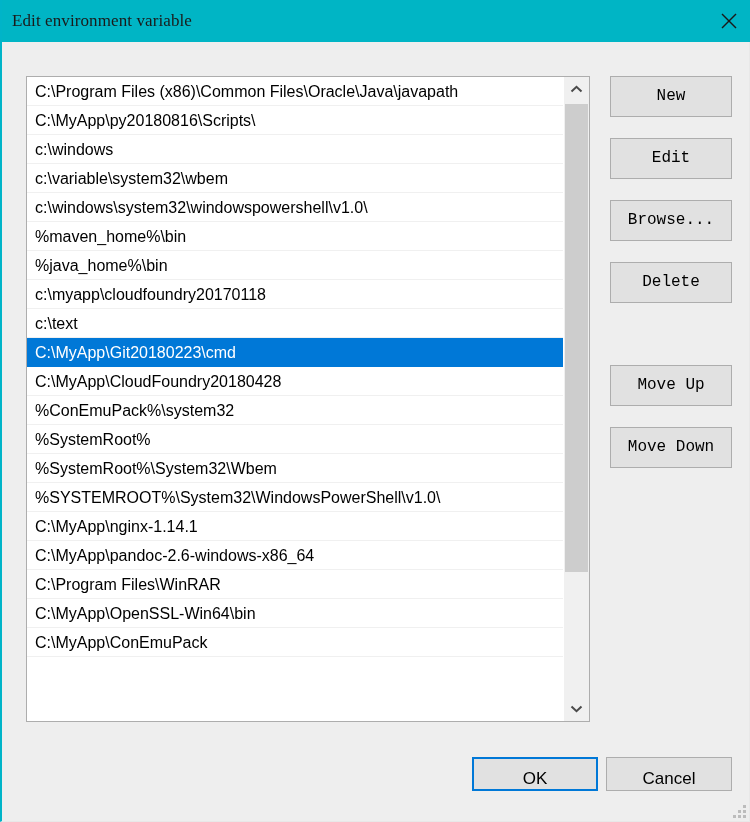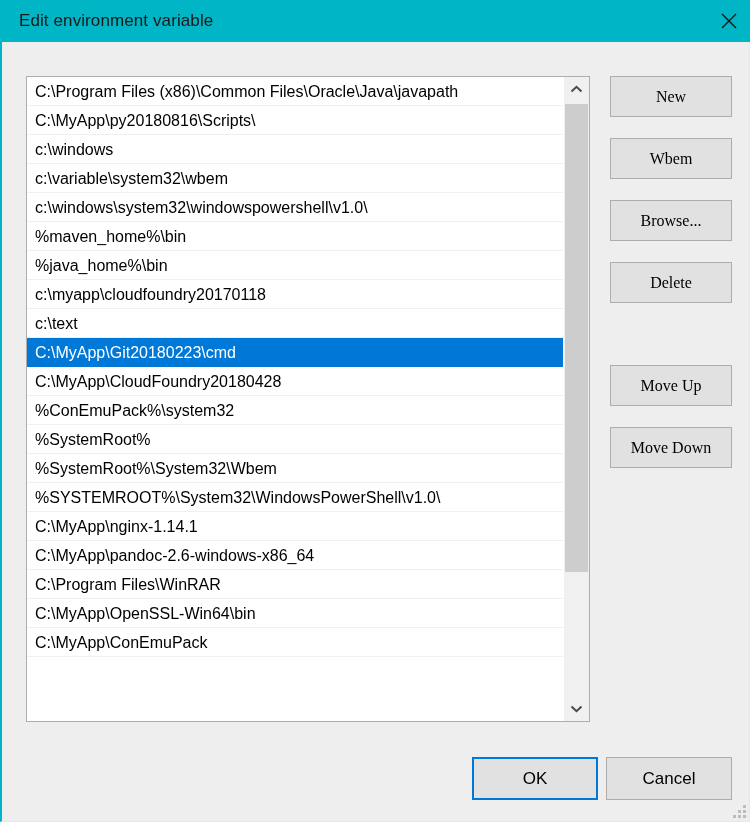"Edit environment variable" #title-text { font-family: Liberation Sans, sans-serif -> Liberation Serif, serif; margin-left: 17px -> 10px }
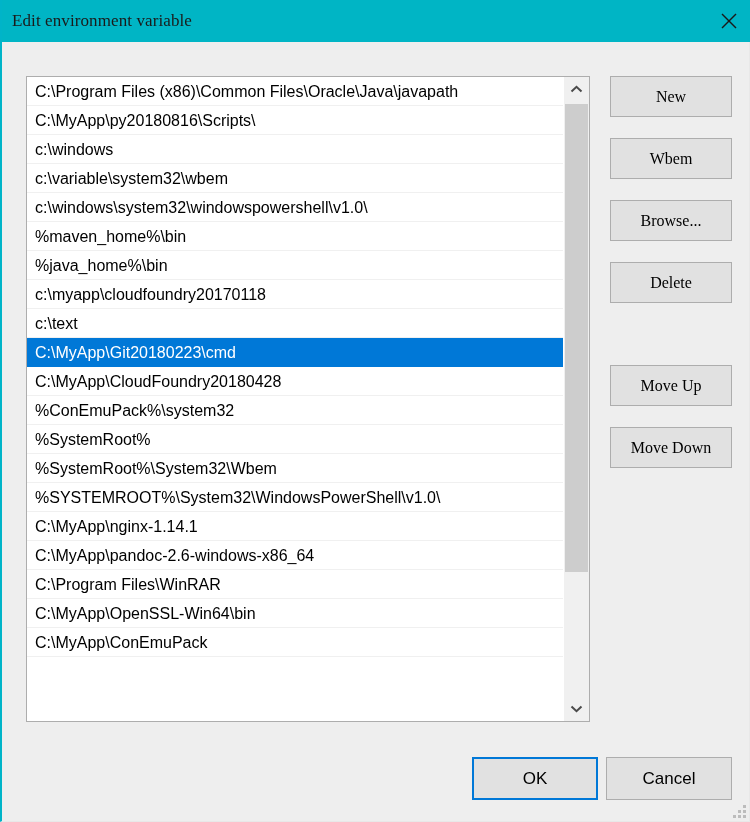"New" .btn { font-family: Liberation Serif, serif -> Liberation Mono, monospace }
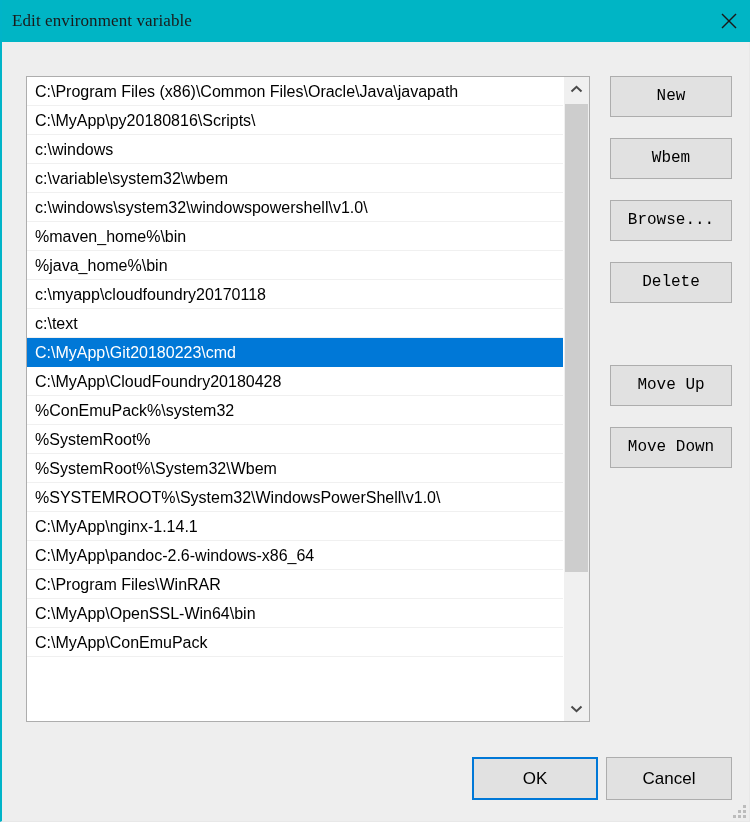"Wbem" button.btn { text: Wbem -> Edit }
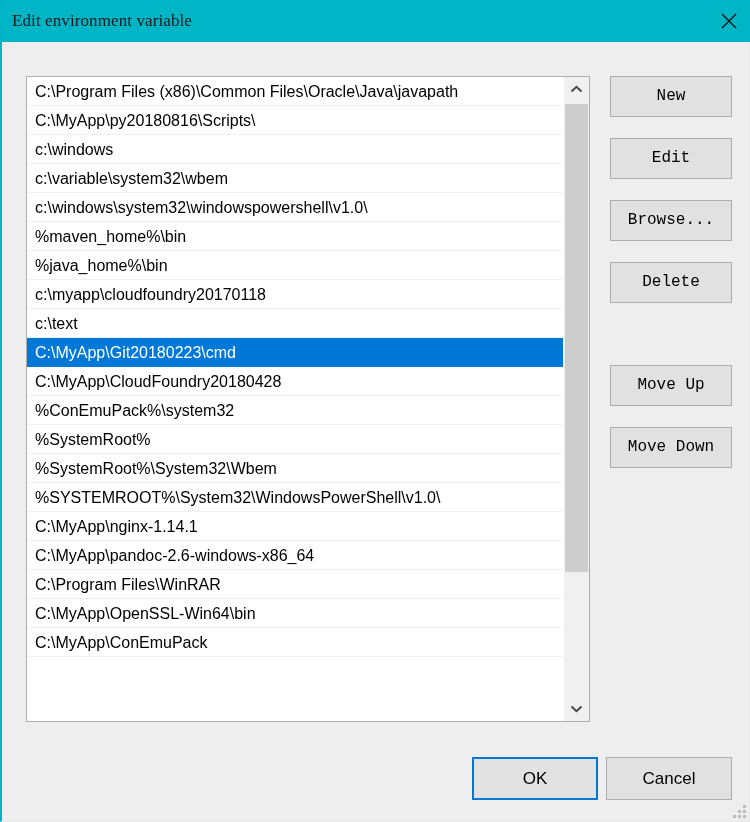"OK" .btn-bottom { height: 43px -> 34px }
